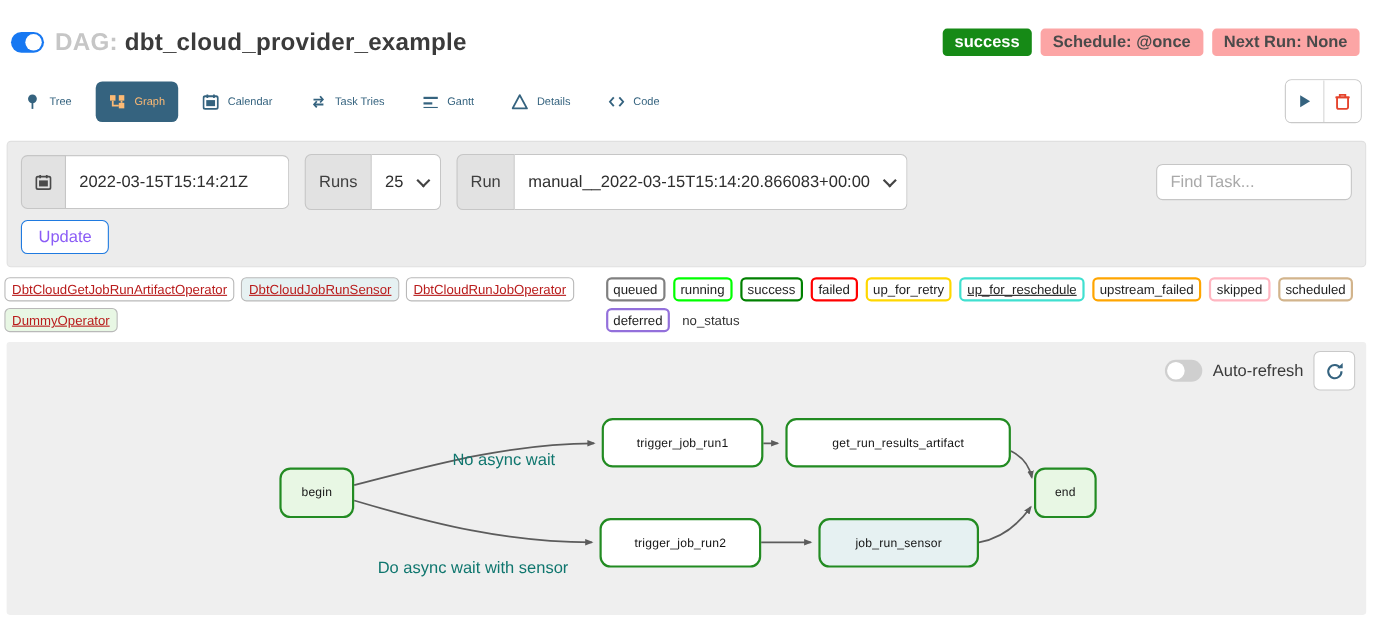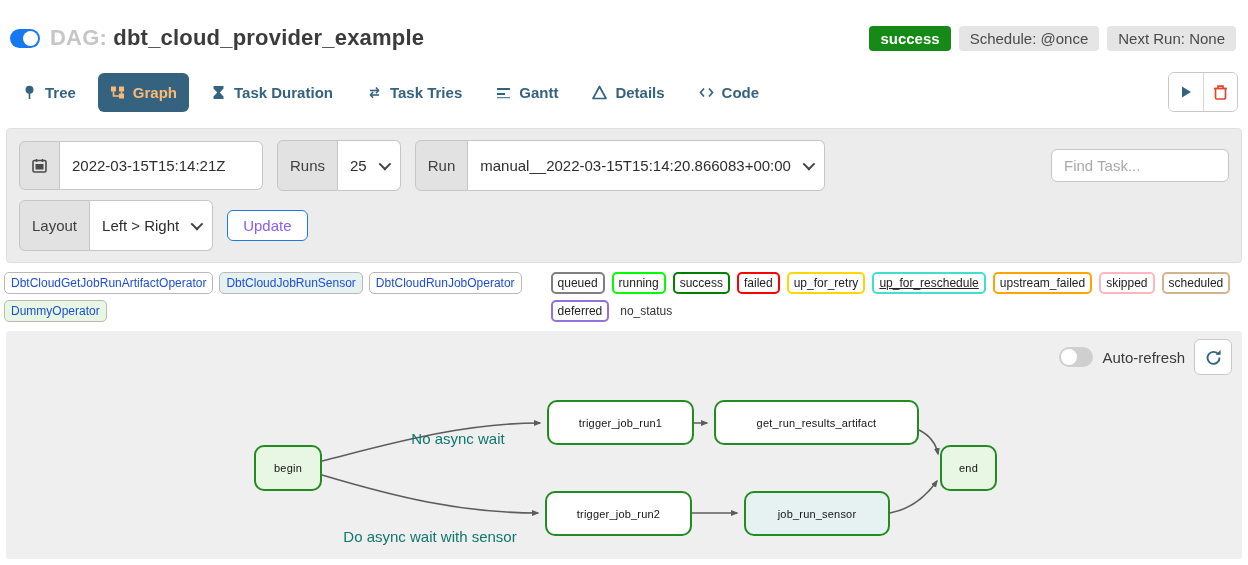"Schedule: @once" .badge { background: #e5e5e5 -> #fca5a5; font-weight: none -> bold }
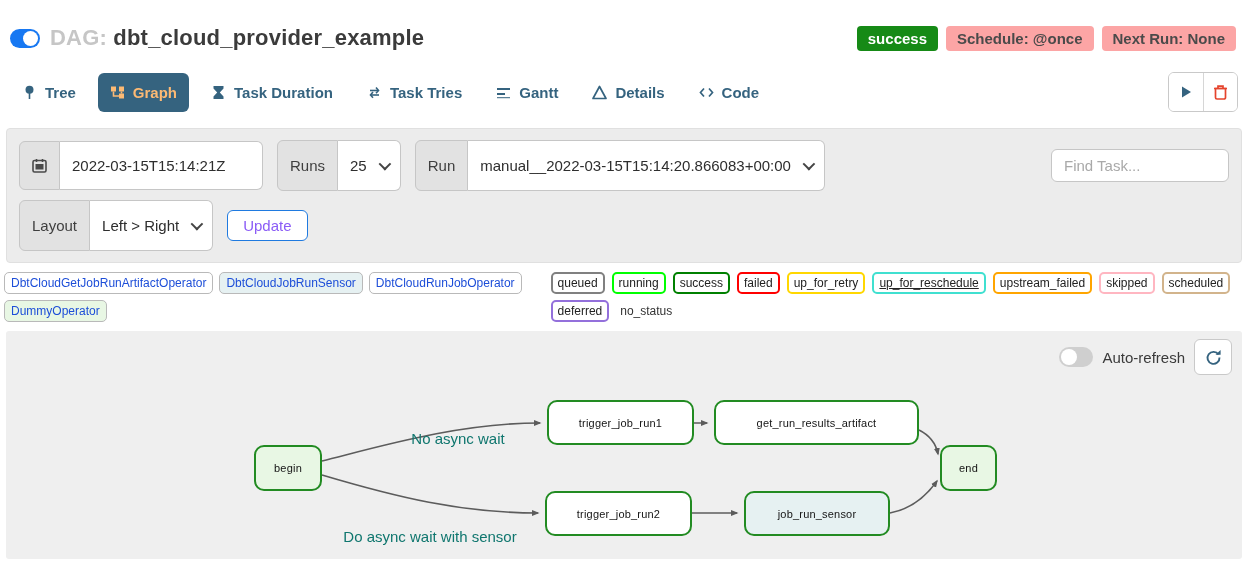"Tree" .tab { font-size: 15px -> 10px; font-weight: bold -> normal }
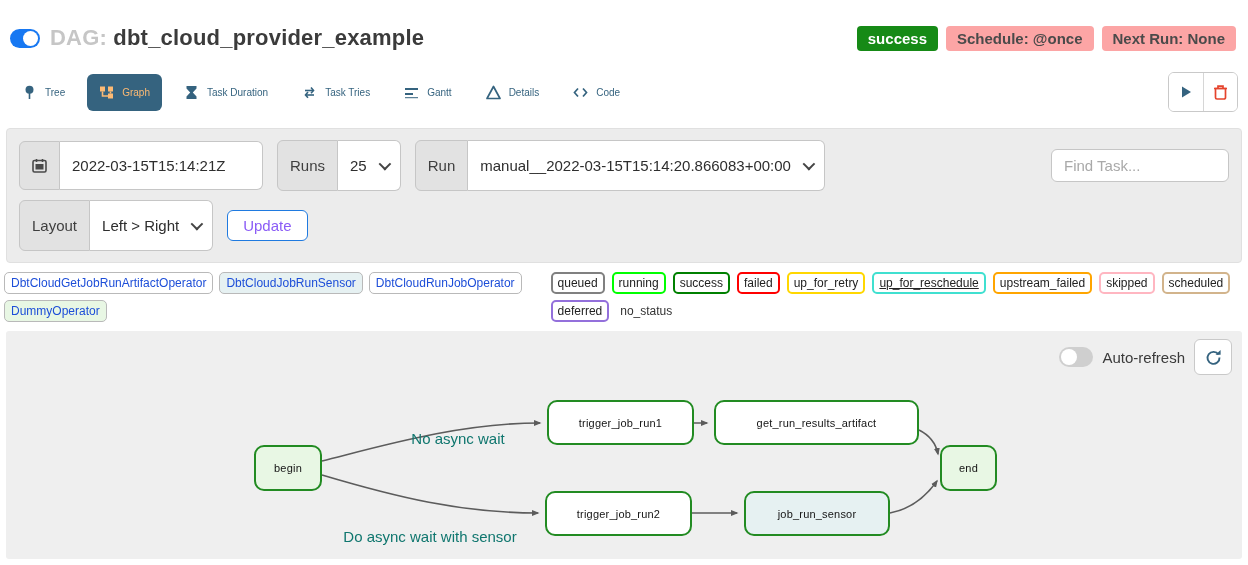"Calendar" div.tab { html: none -> <div> <span> <svg> <rect></rect> <line></line> <line></line> <rect></rect> </svg> </span> <span>Calendar</span> </div> }
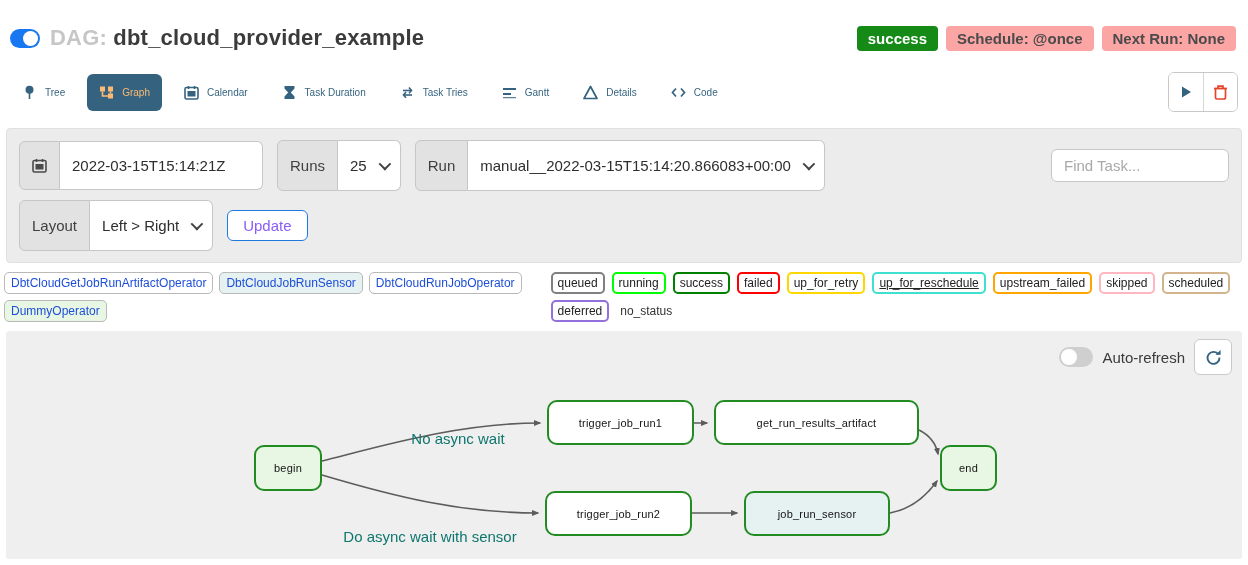"Task Duration" div.tab { html: <div> <span> <svg> <path></path> </svg> </span> <span>Task Duration</span> </div> -> none }
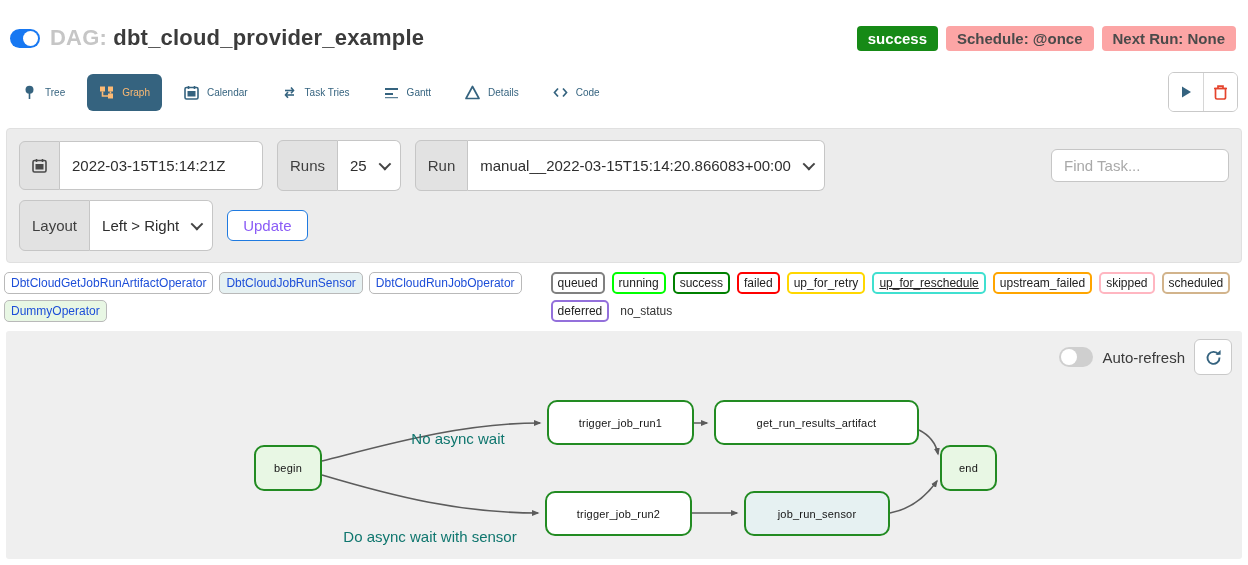"Layout" div.group { html: <div> <span>Layout</span> <span>Left &gt; Right</span> </div> -> none }
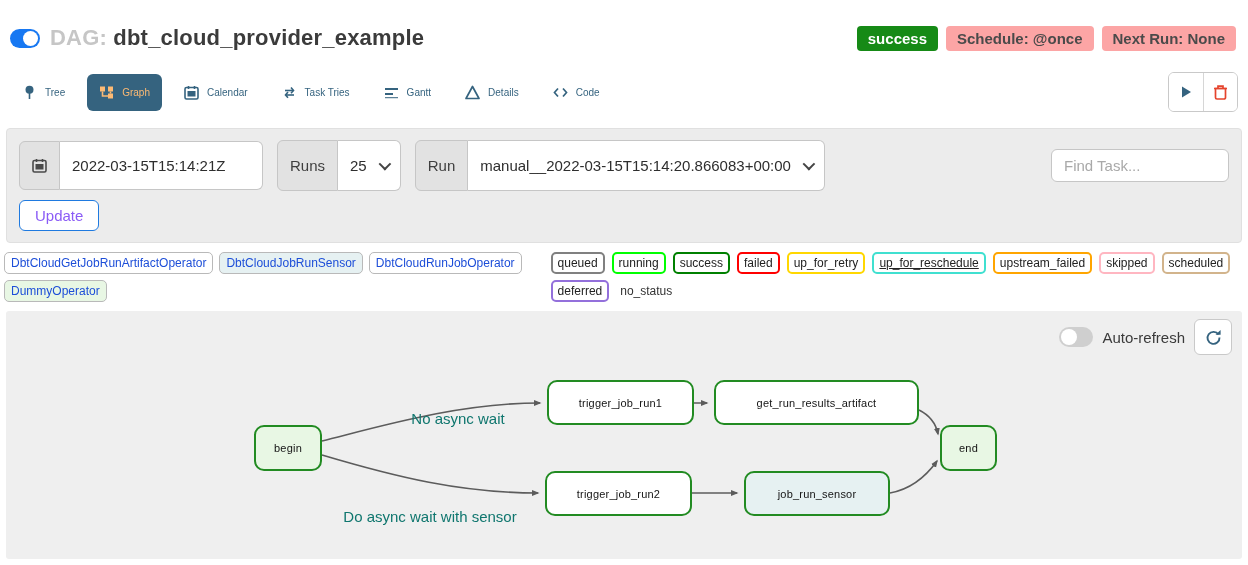"DbtCloudGetJobRunArtifactOperator" .pill { color: #1d4ed8 -> #b91c1c; text-decoration: none -> underline }
